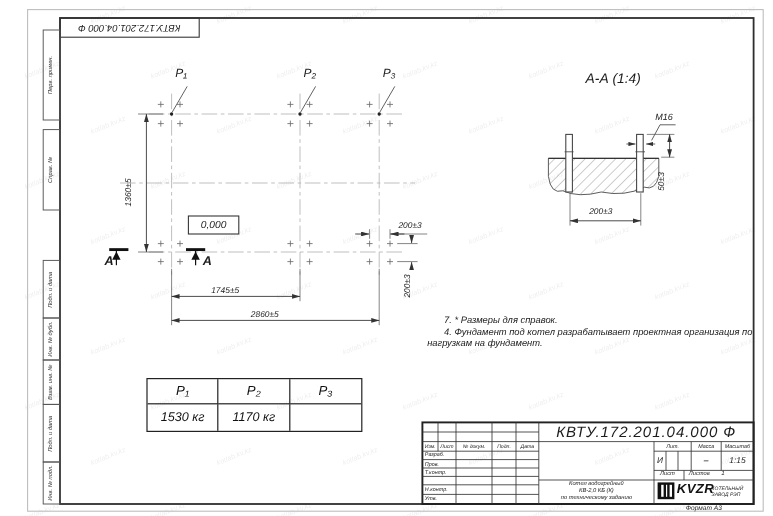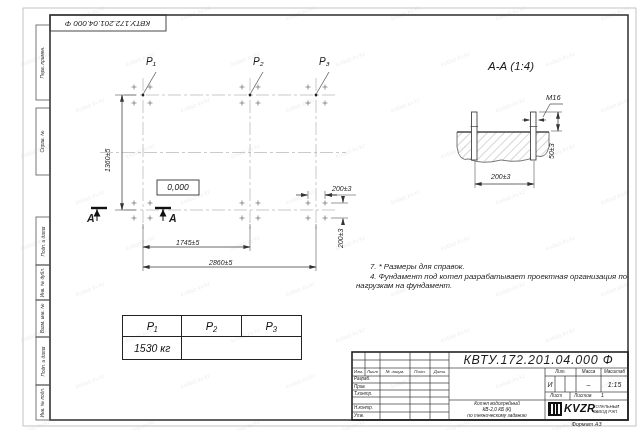"1170 кг" div.cell { html: none -> <div>1170 кг</div> }
